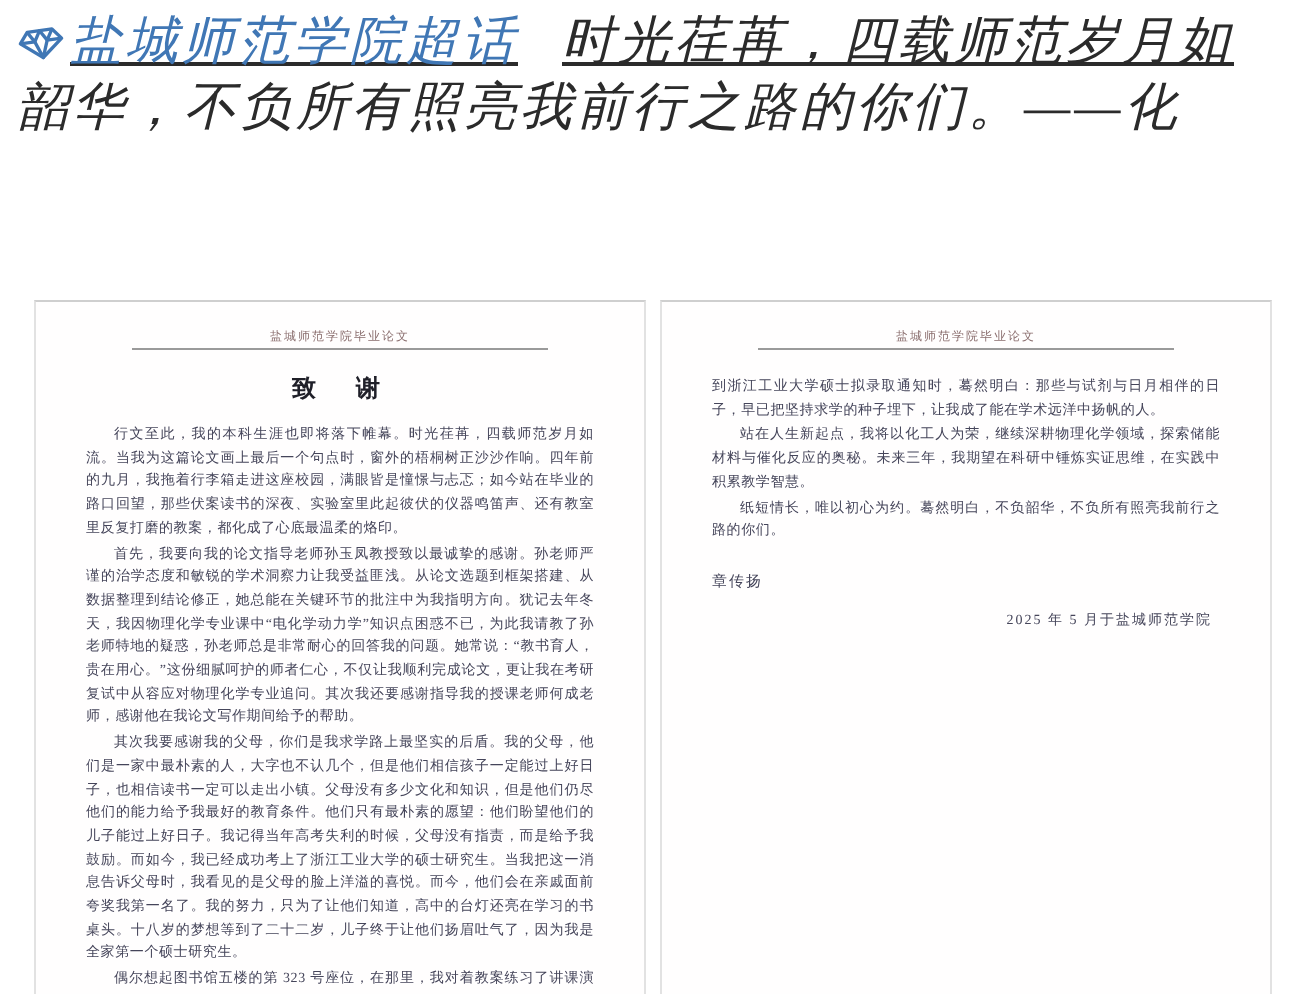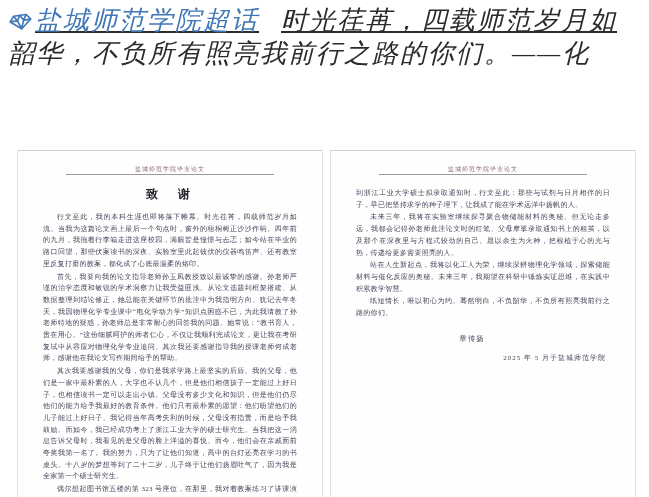"到浙江工业大学硕士拟录取通知时，行文至此：那些与试剂与日月相伴的日子，早已把坚持" p.para { text: 行文至此 -> 蓦然明白 }
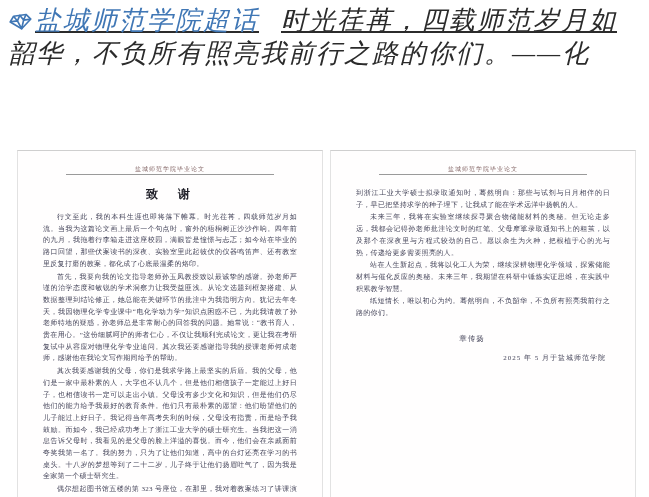"未来三年，我将在实验室继续探寻聚合物储能材料的奥秘。但无论走多远，我都会记得孙老" p.para { html: <p>未来三年，我将在实验室继续探寻聚合物储能材料的奥秘。但无论走多远，我都会记得孙老师批注论文时的红笔、父母摩挲录取通知书上的粗茧，以及那个在深夜里与方程式较劲的自己。愿以余生为火种，把根植于心的光与热，传递给更多需要照亮的人。</p> -> none }
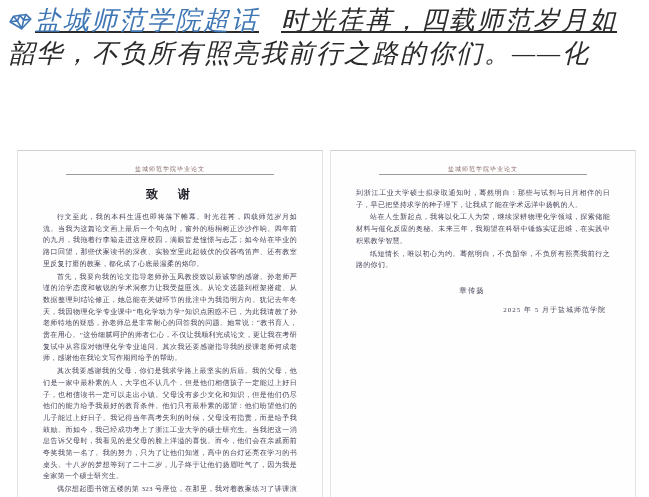"章传扬" .signature { text-align: center -> left }
